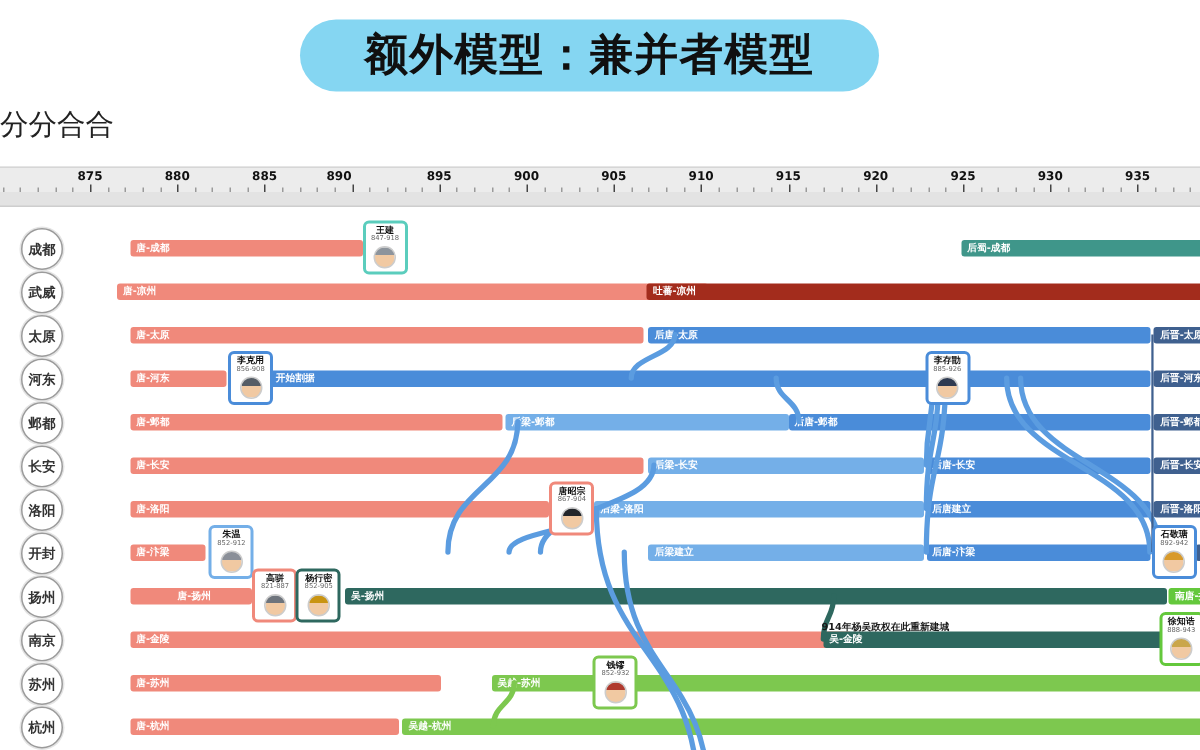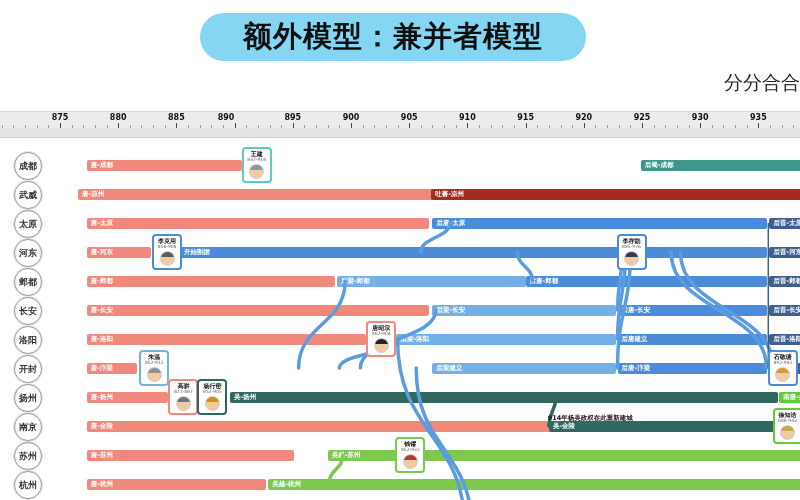"分分合合" .subtitle { text-align: right -> left }
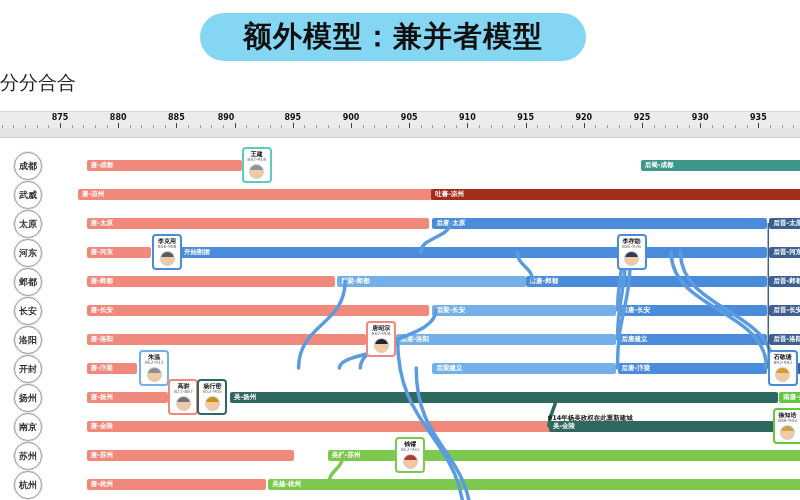"唐-扬州" div.bar { justify-content: none -> center }
